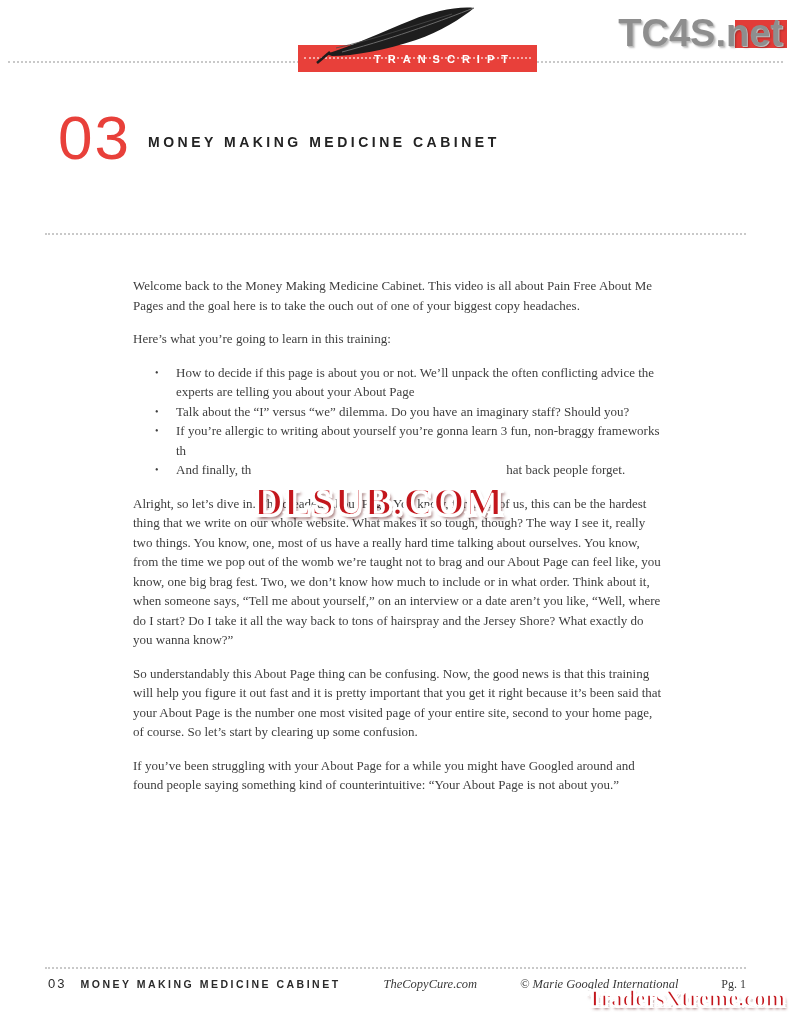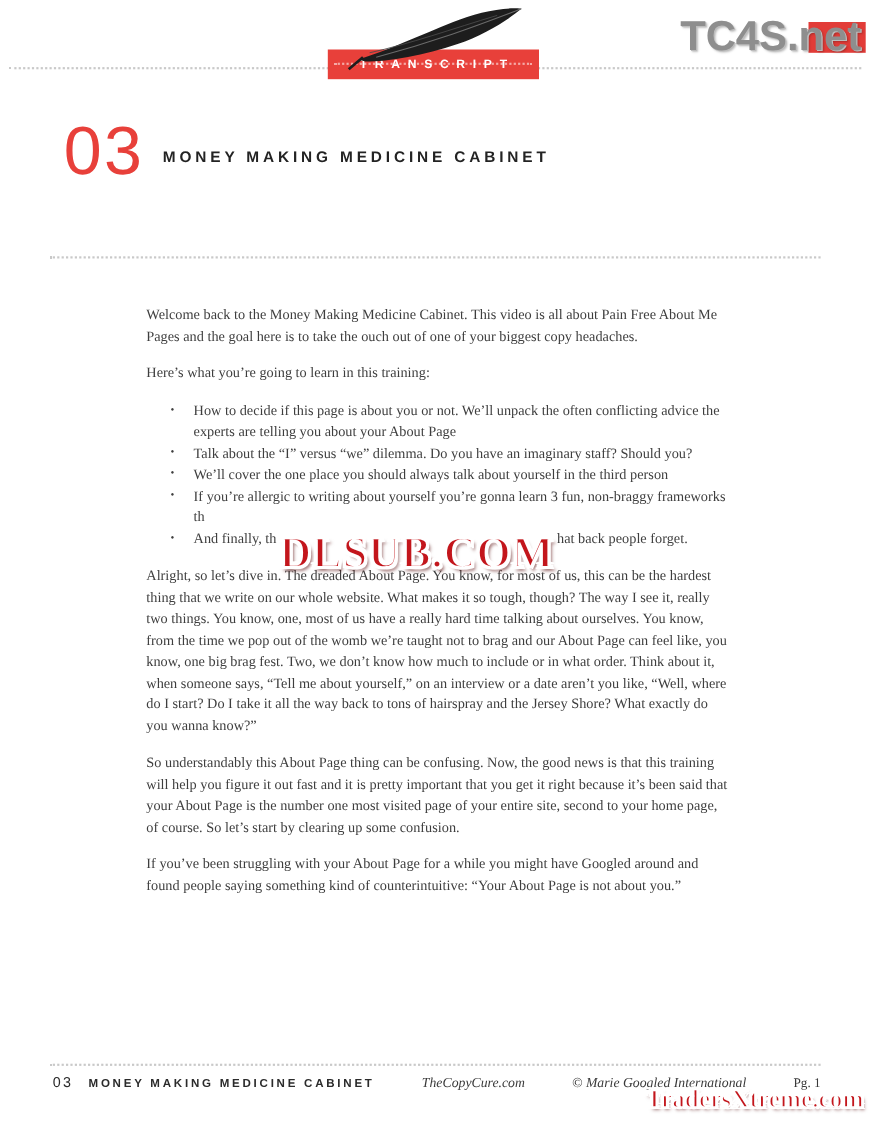"TRANSCRIPT" .banner { padding-left: none -> 47px }
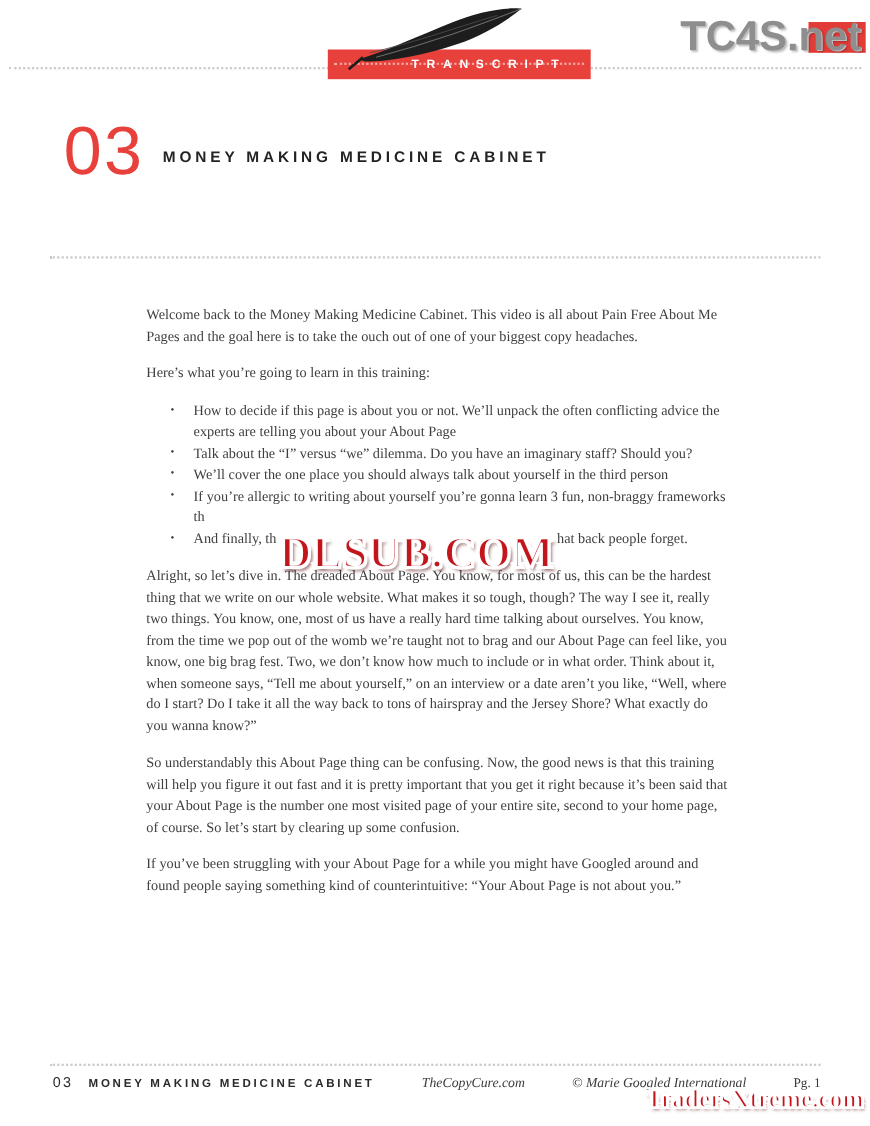"We’ll cover the one place" li { html: <li>We’ll cover the one place you should always talk about yourself in the third person</li> -> none }
